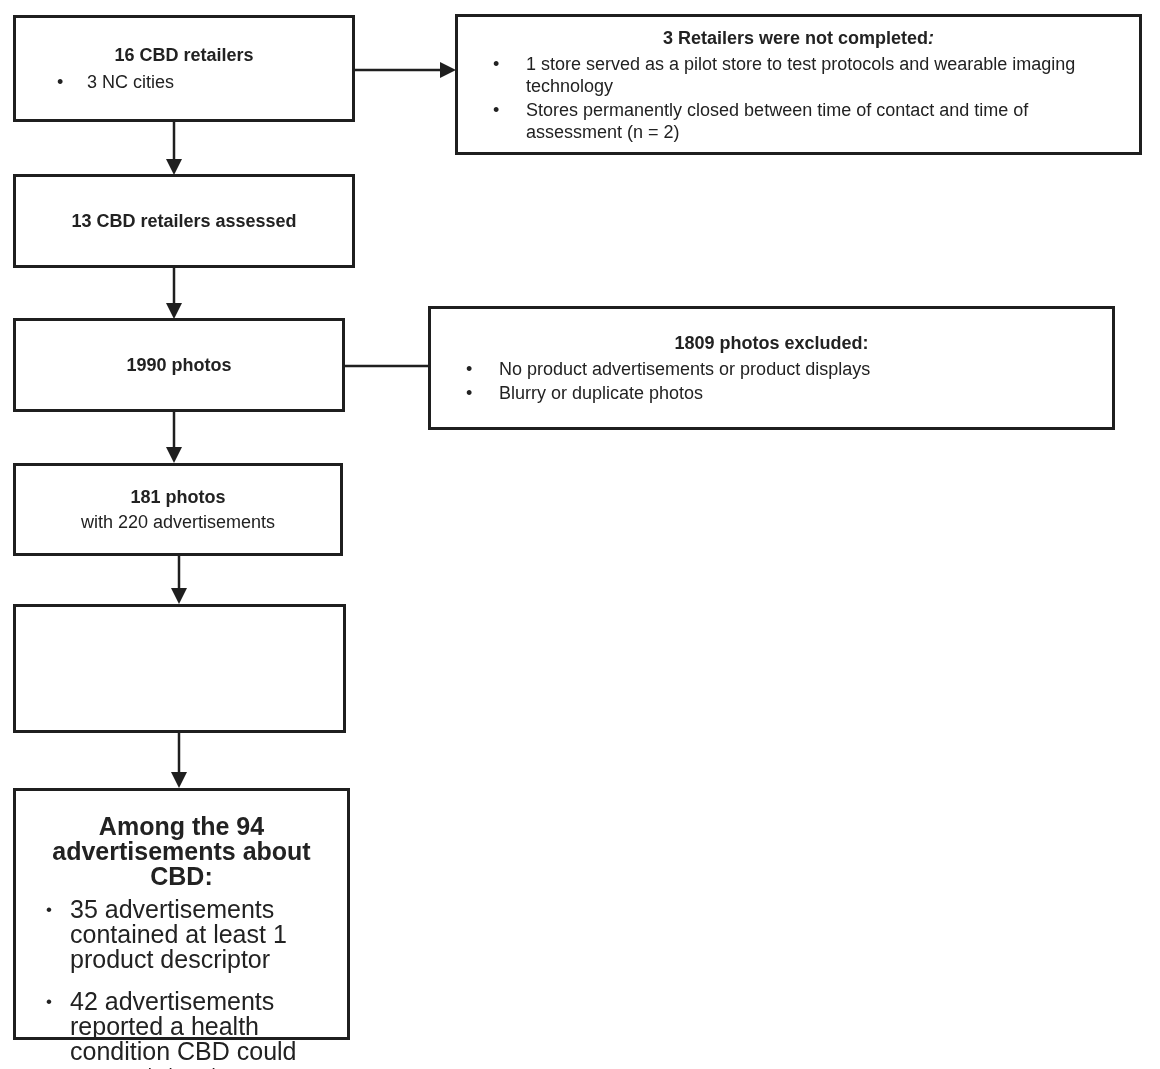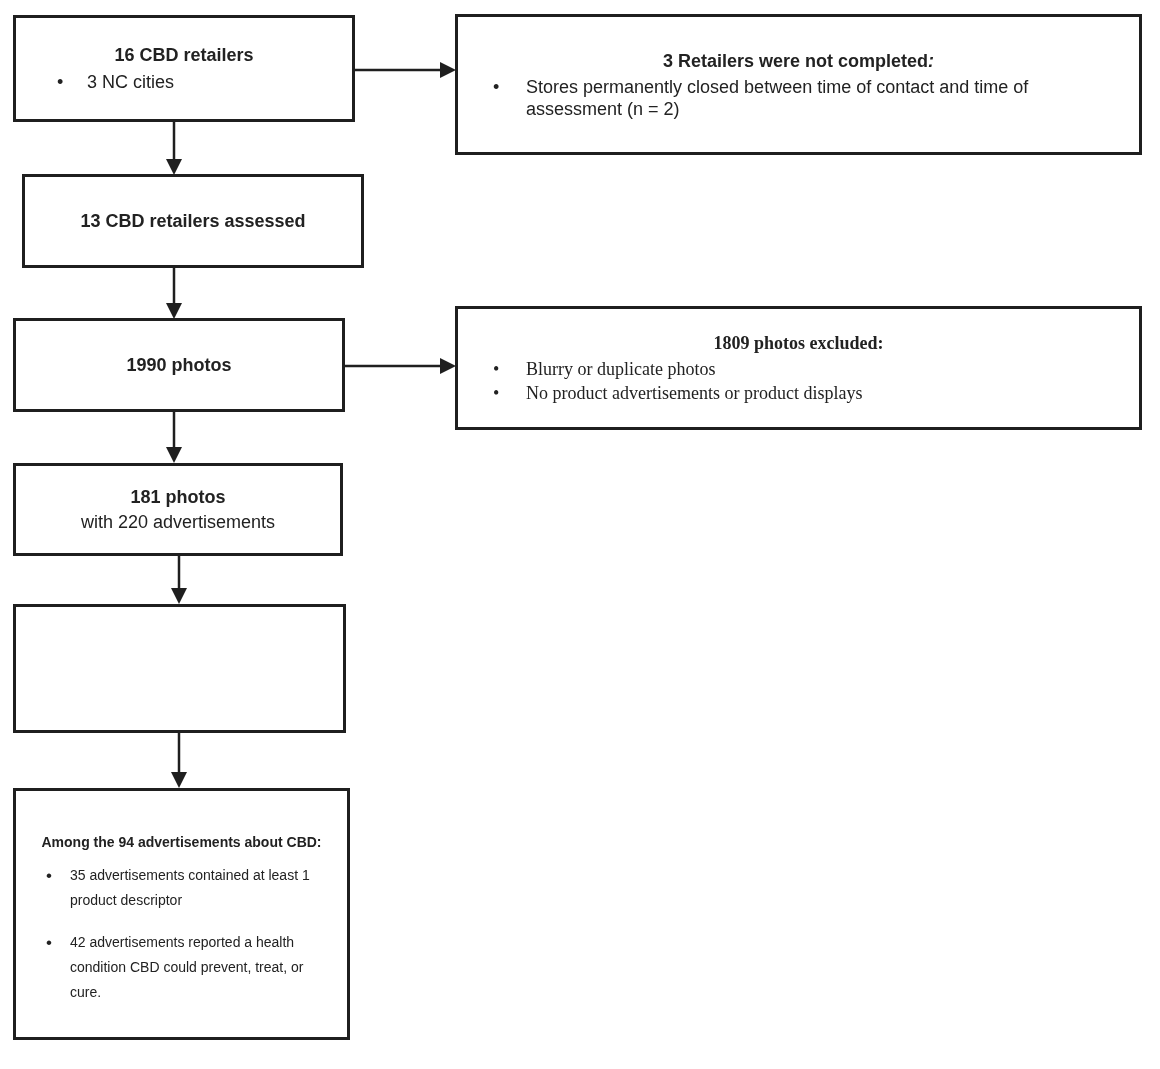"1 store served as a" li { html: none -> <li>1 store served as a pilot store to test protocols and wearable imaging technology</li> }
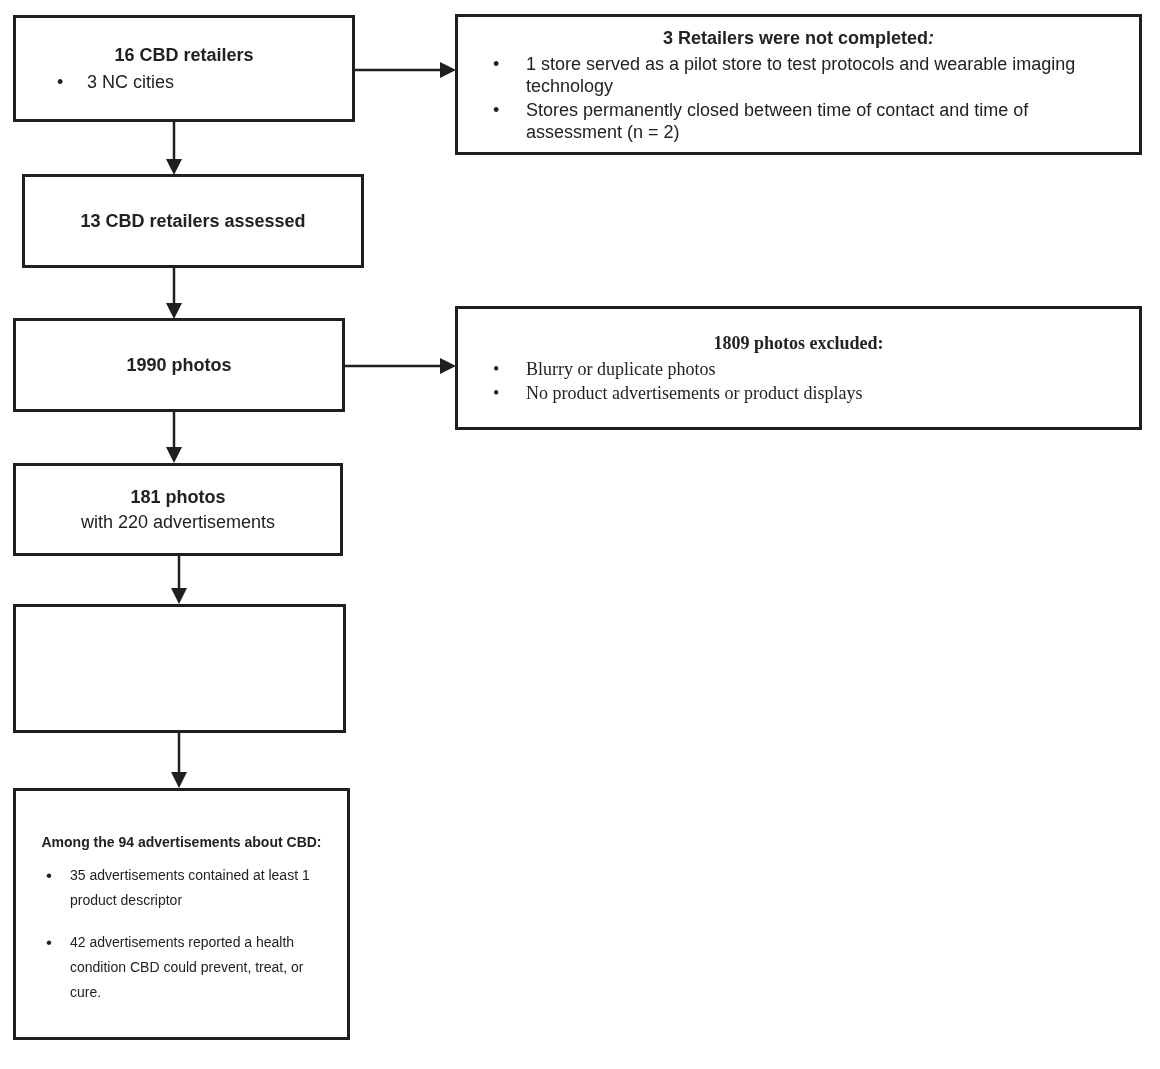"13 CBD retailers assessed" div.box { left: 22px -> 13px }
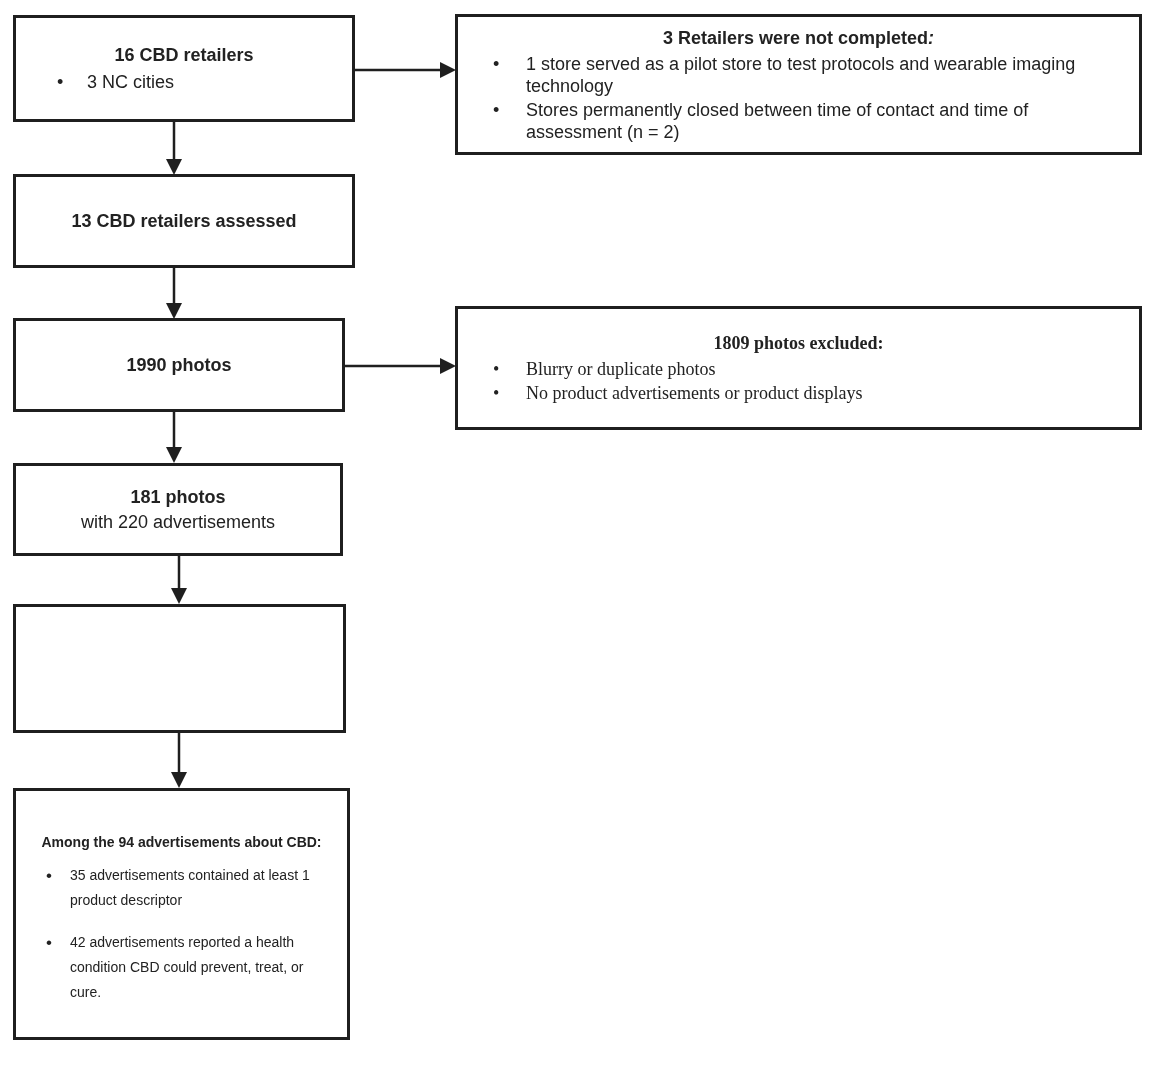"1809 photos excluded:" div.box { font-family: Liberation Serif, serif -> none; left: 455px -> 428px }
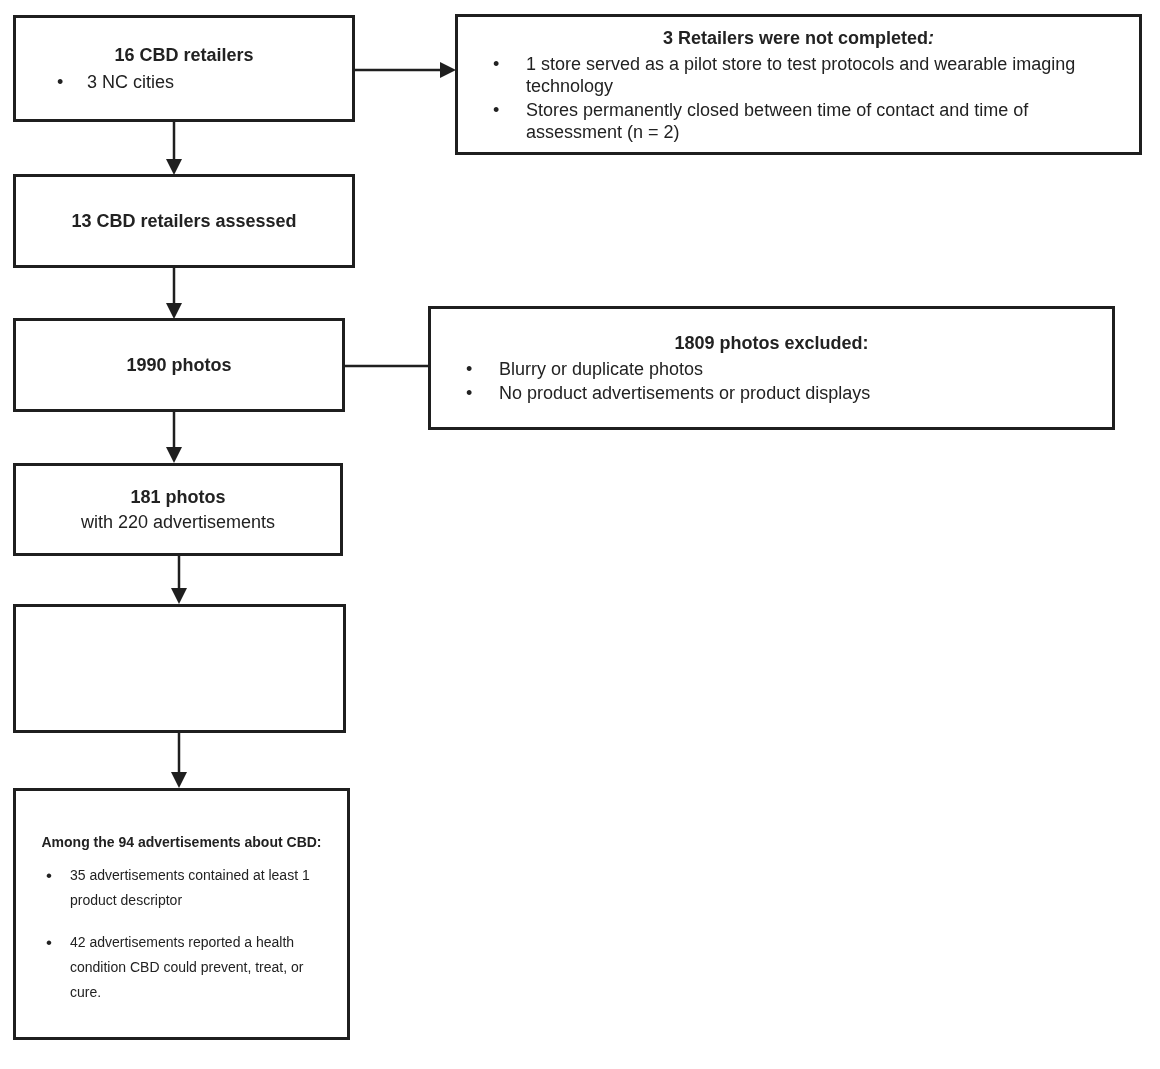"Blurry or duplicate photos" li { order: before "No product advertisements or product" -> after "No product advertisements or product" }
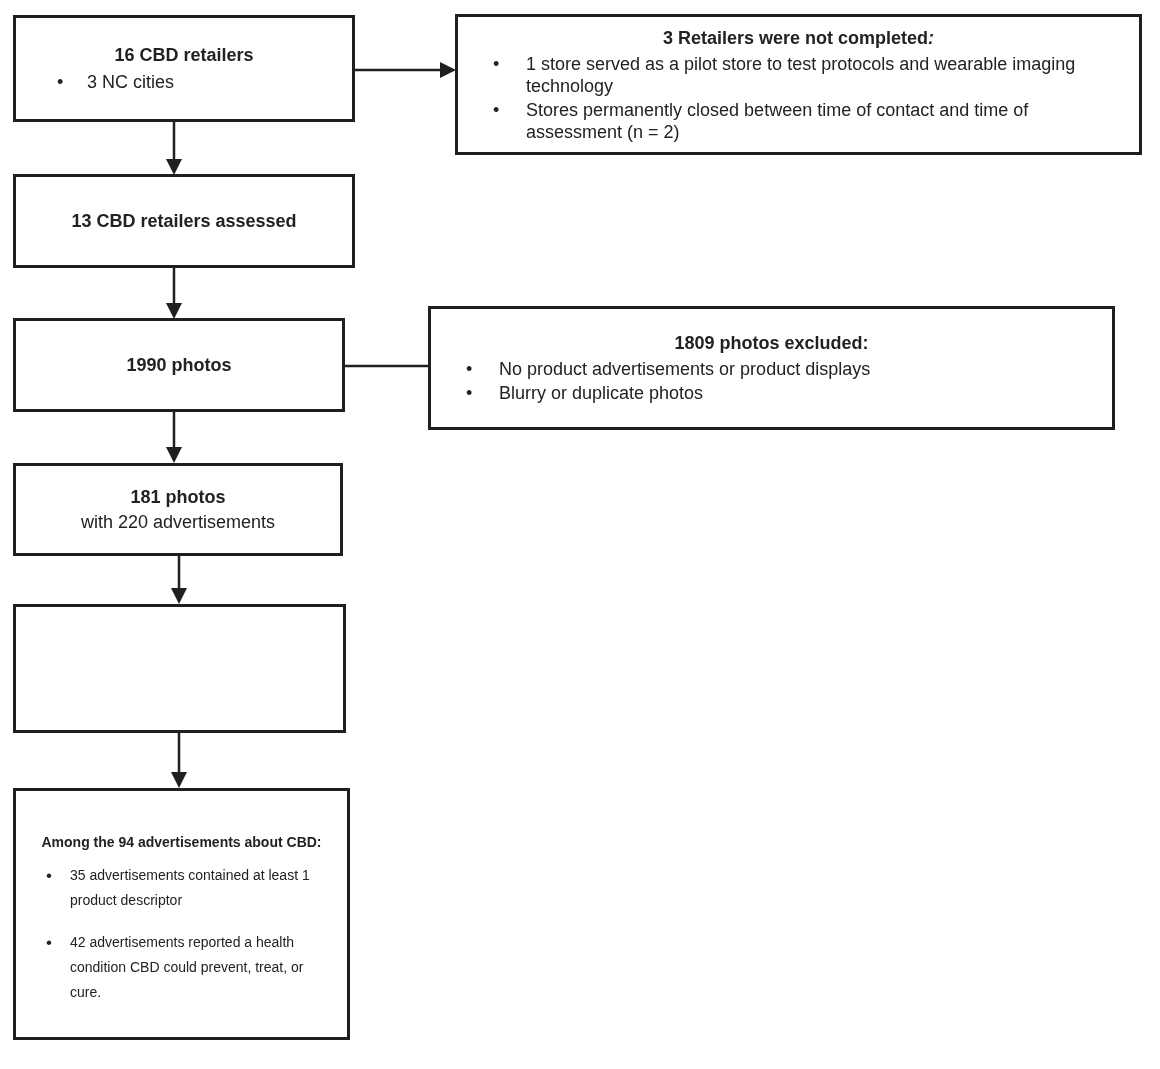"Among the 94 advertisements about" .summary-box { font-size: 14px -> 25px; padding: 39px 10px 10px 10px -> 23px 10px 10px 10px }
